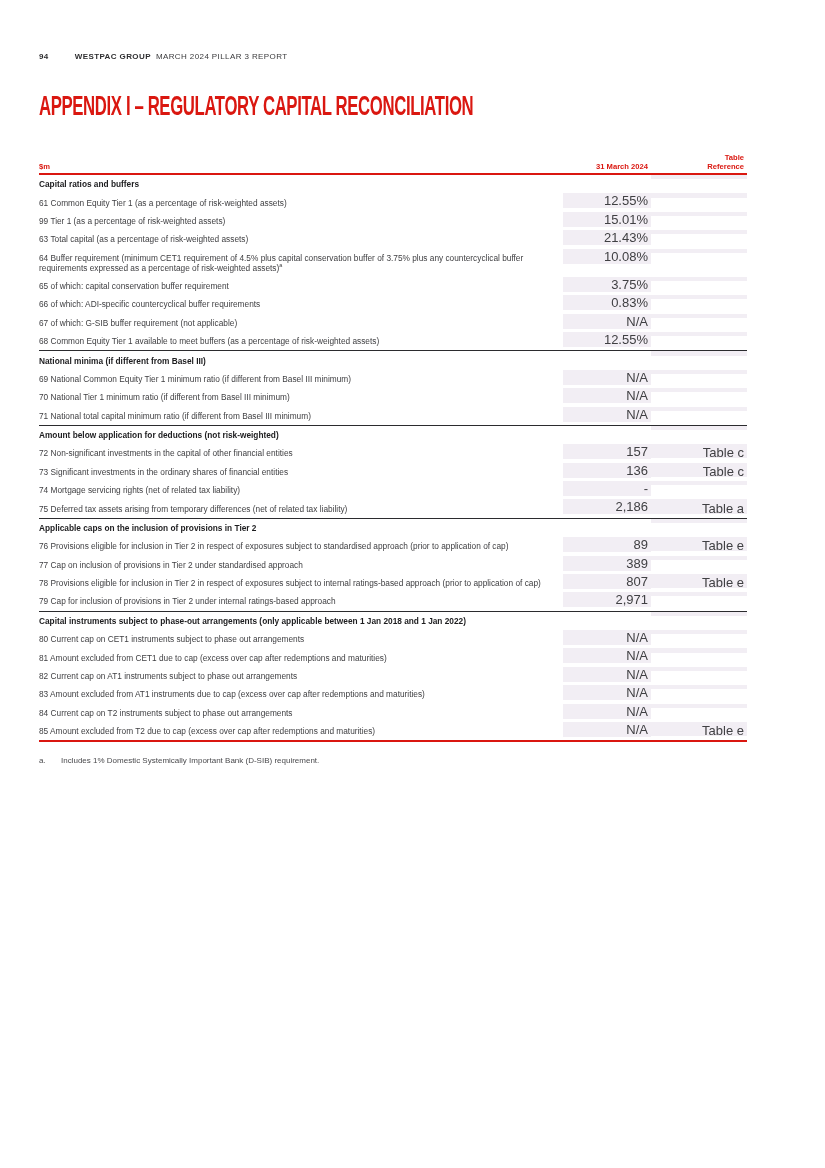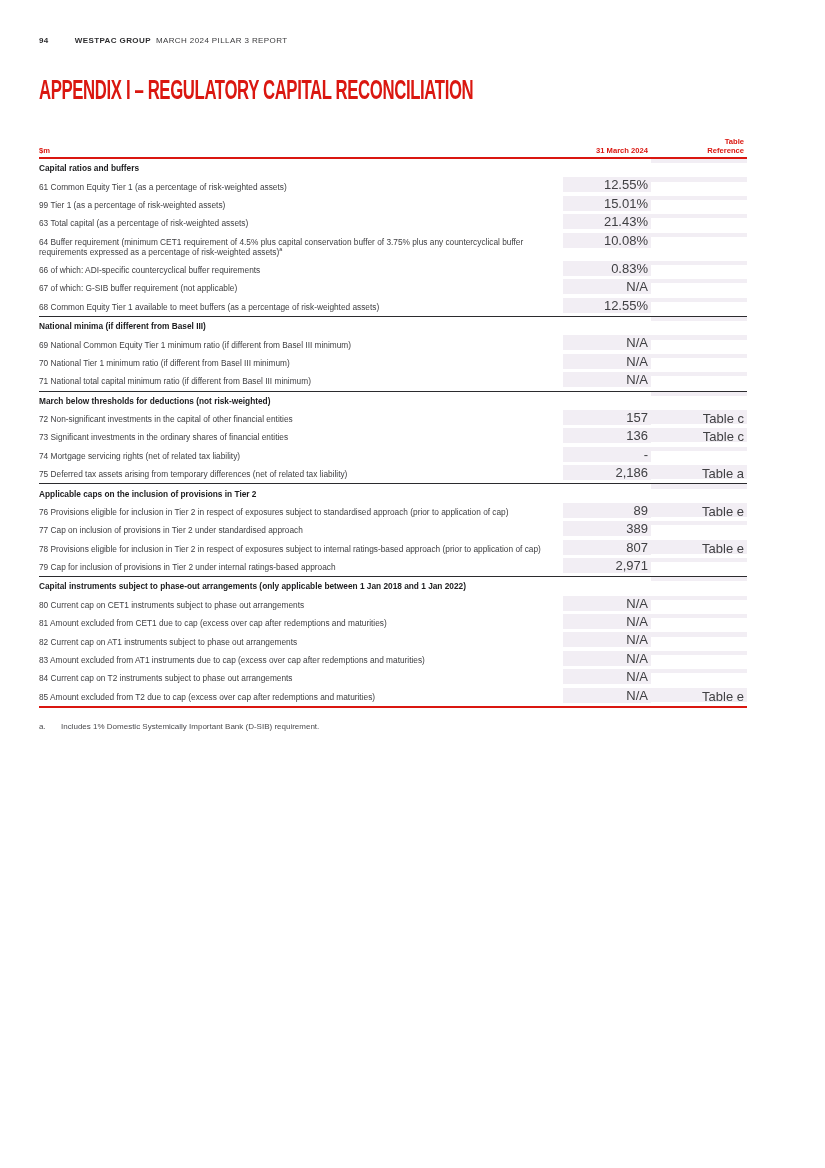"94" .runhead { margin-top: none -> 16px }
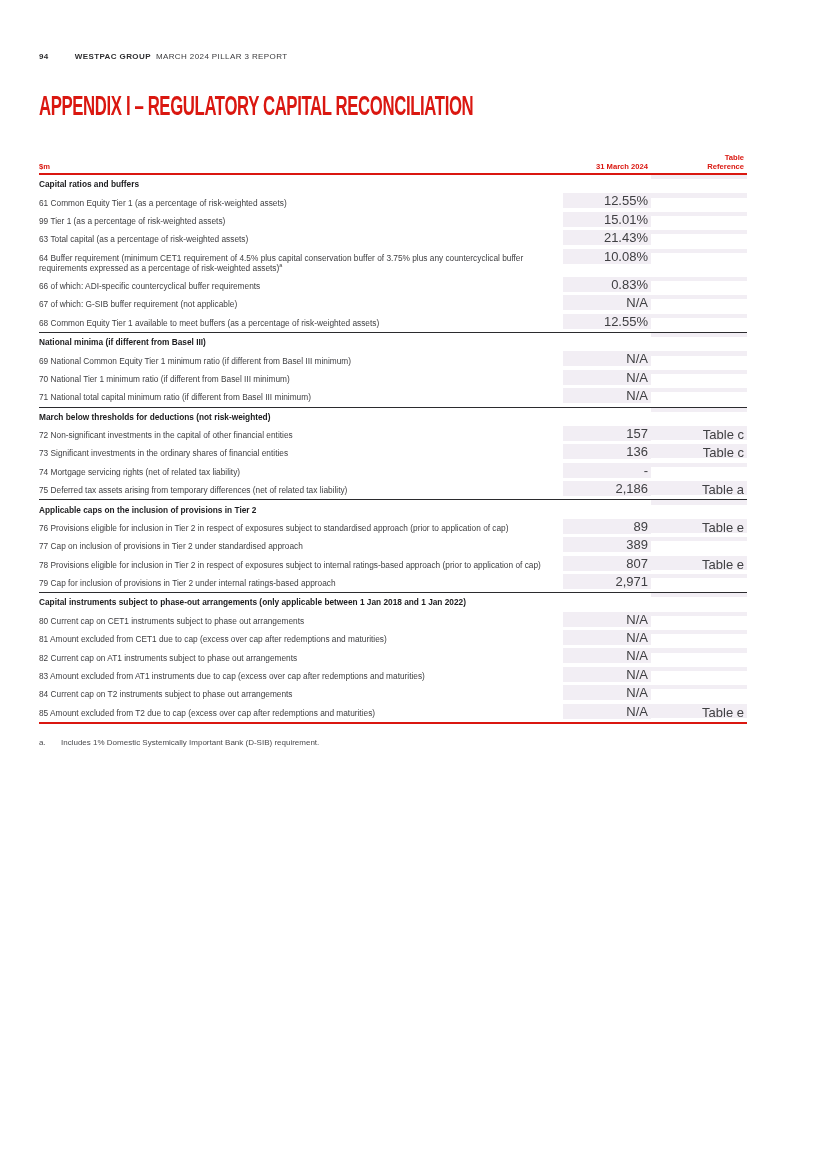"65 of which: capital conservation" div.trow { html: none -> <div> <div><span>65 of which: capital conservation buffer requirement</span><sup></sup></div> <div>3.75%</div> <div></div> </div> }
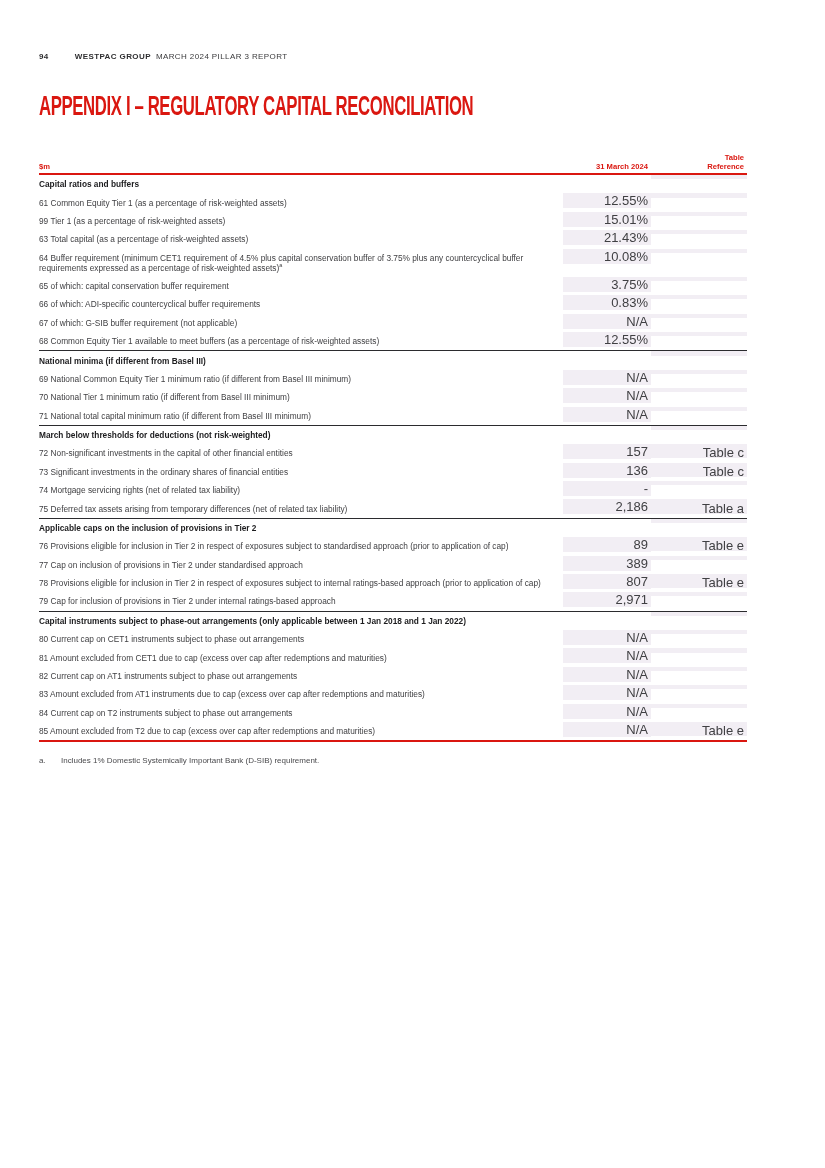"March below thresholds for deductions" div.c-label { text: March below thresholds -> Amount below application }
